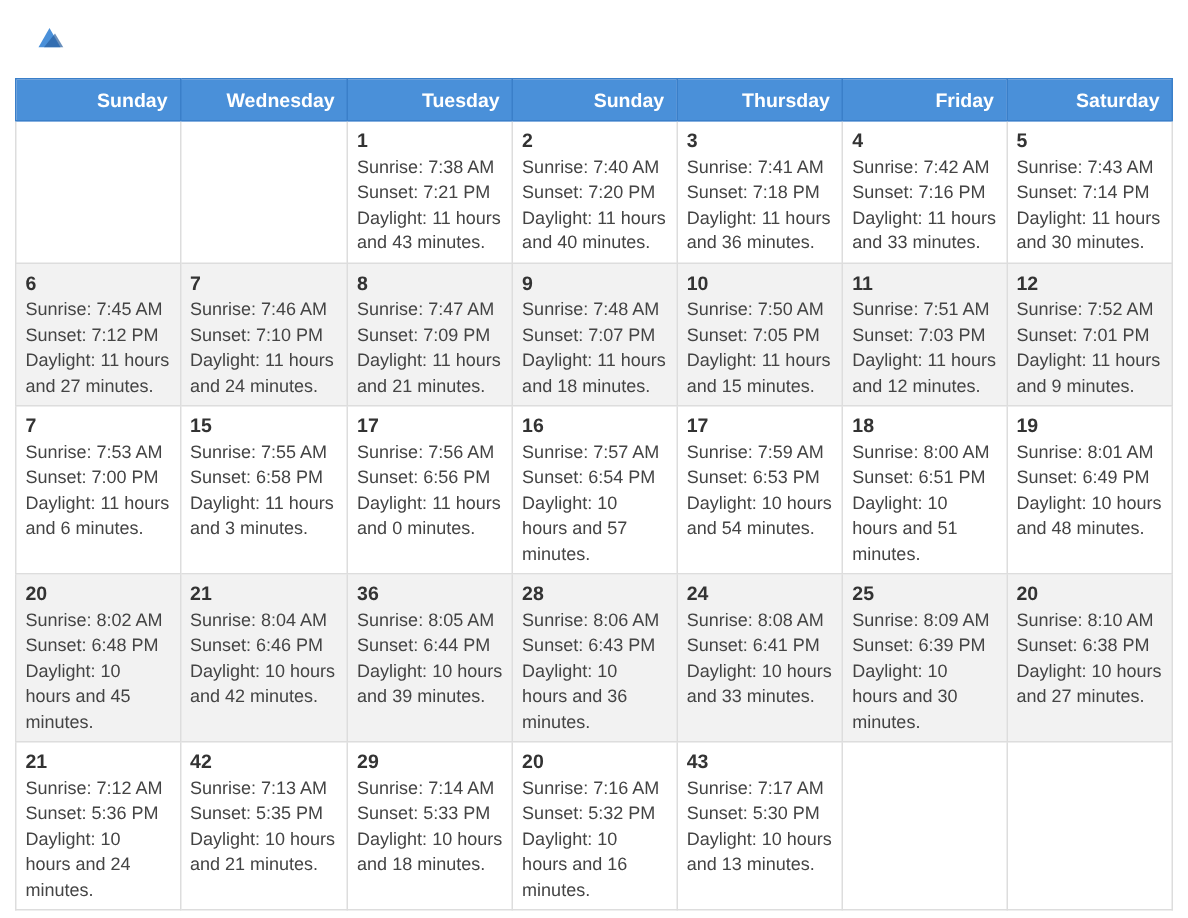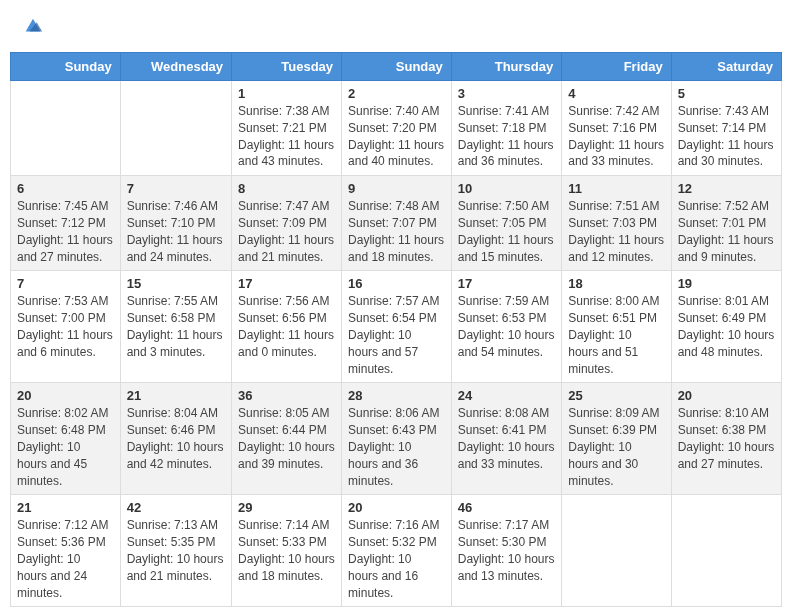"46" span.day-number { text: 46 -> 43 }
